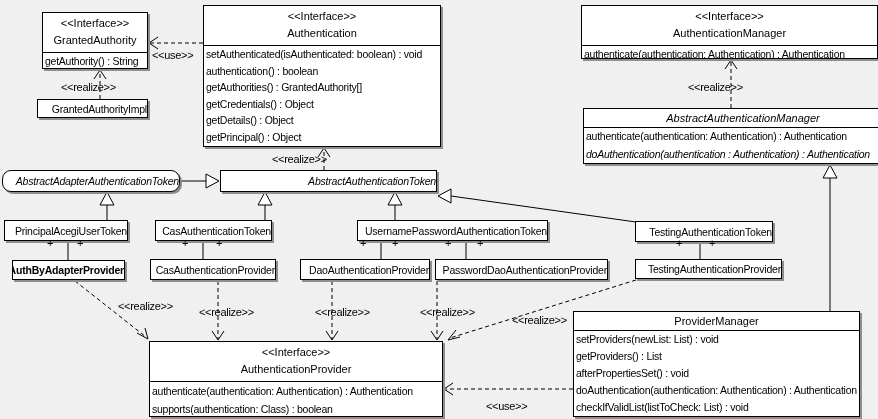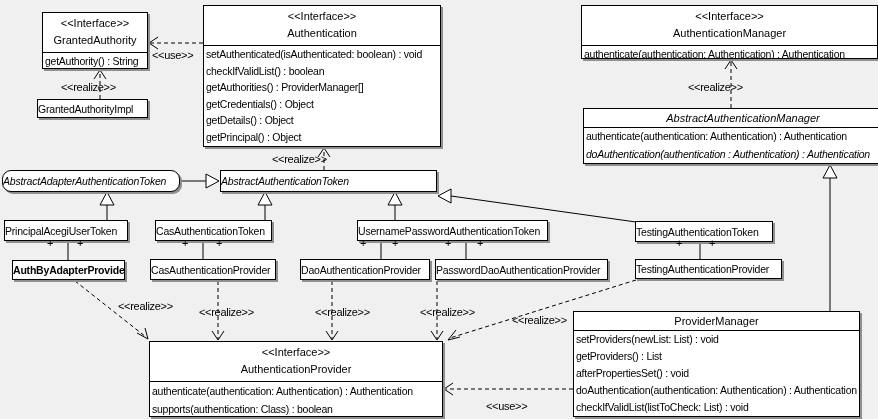"checkIfValidList() : boolean" div.mrow { text: checkIfValidList -> authentication }
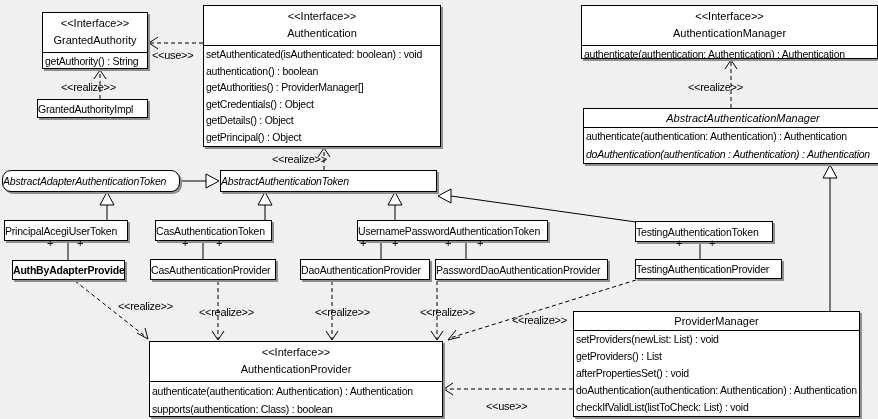"getAuthorities() : ProviderManager[]" div.mrow { text: ProviderManager -> GrantedAuthority }
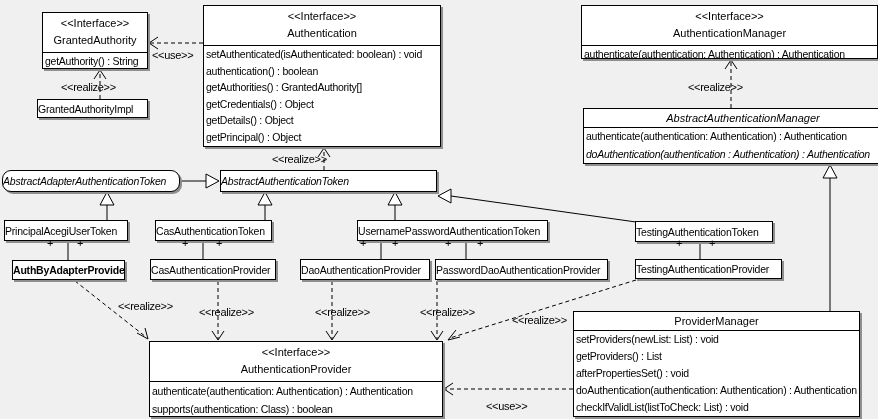"GrantedAuthorityImpl" .single { justify-content: flex-start -> flex-end }
